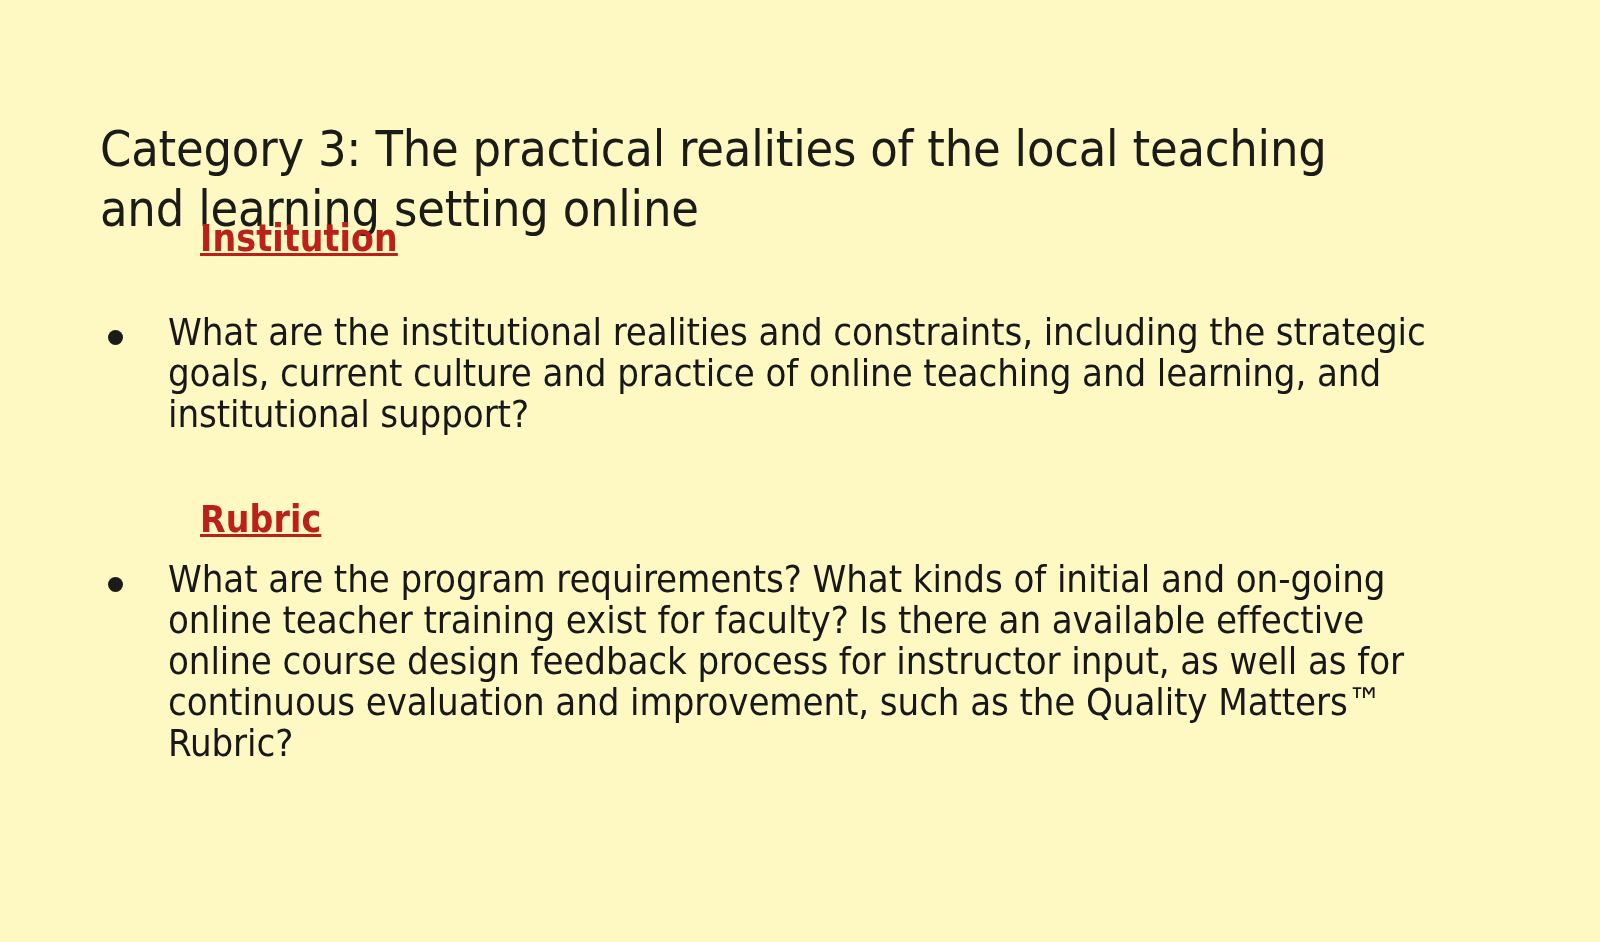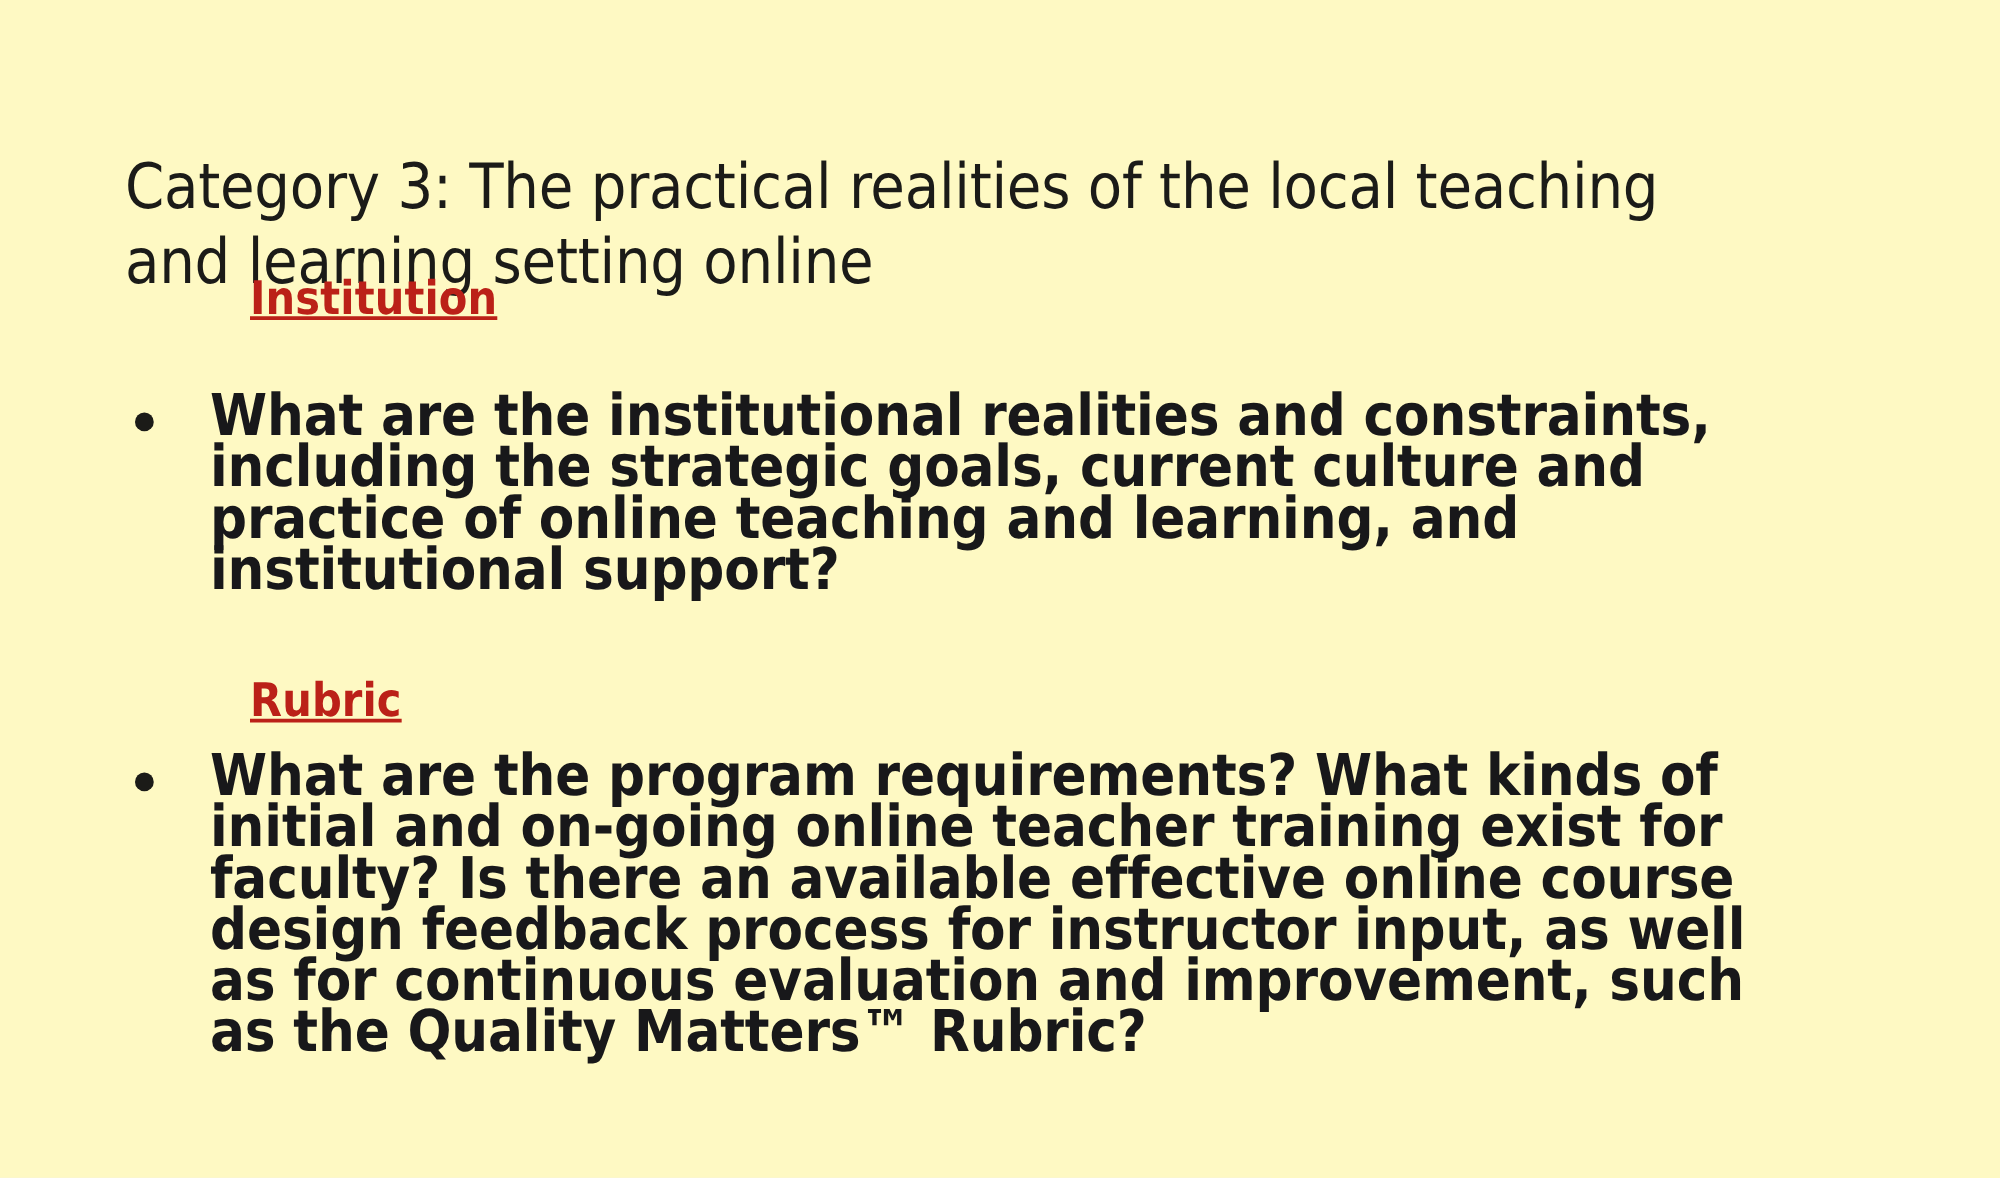"What are the institutional realities" .bullet-text { font-size: 46px -> 38px; font-weight: 700 -> 400 }
